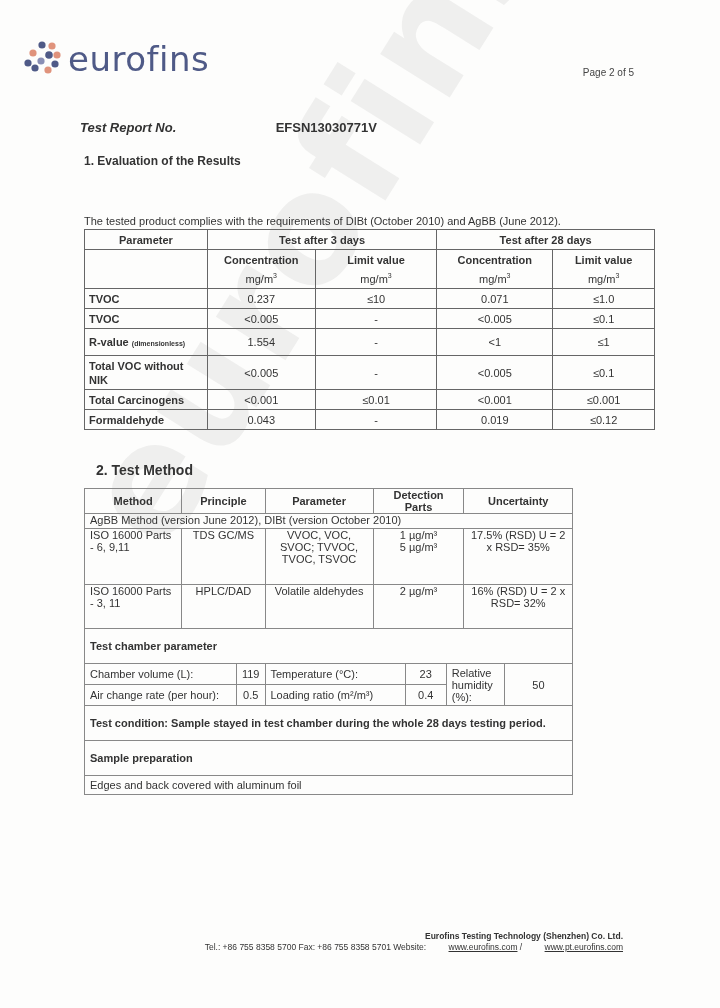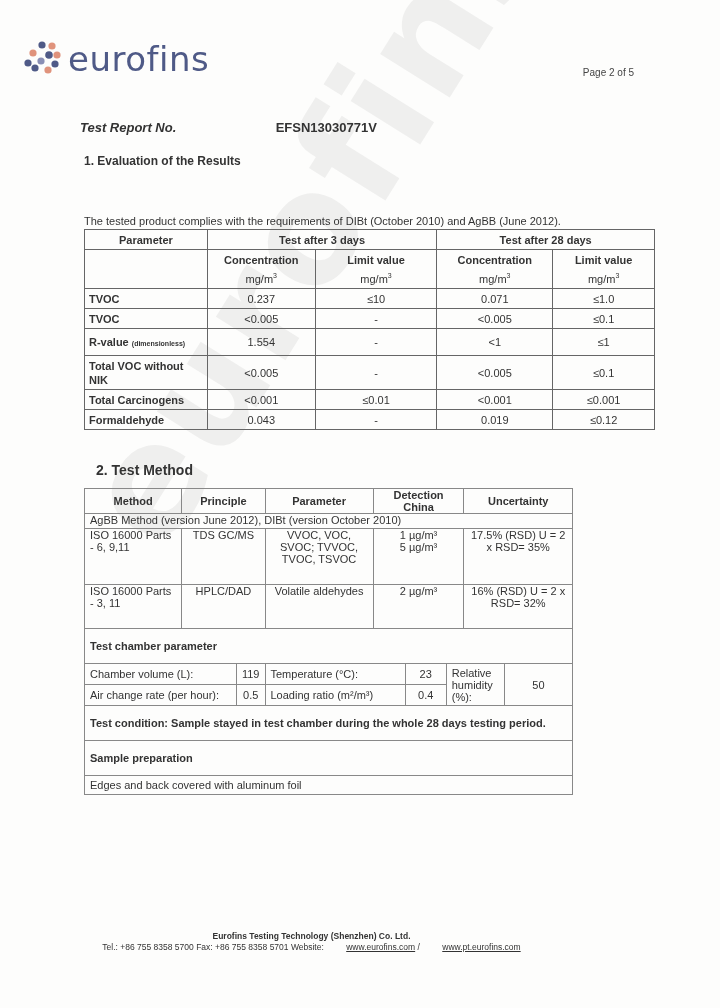"Detection China" td { text: China -> Parts }
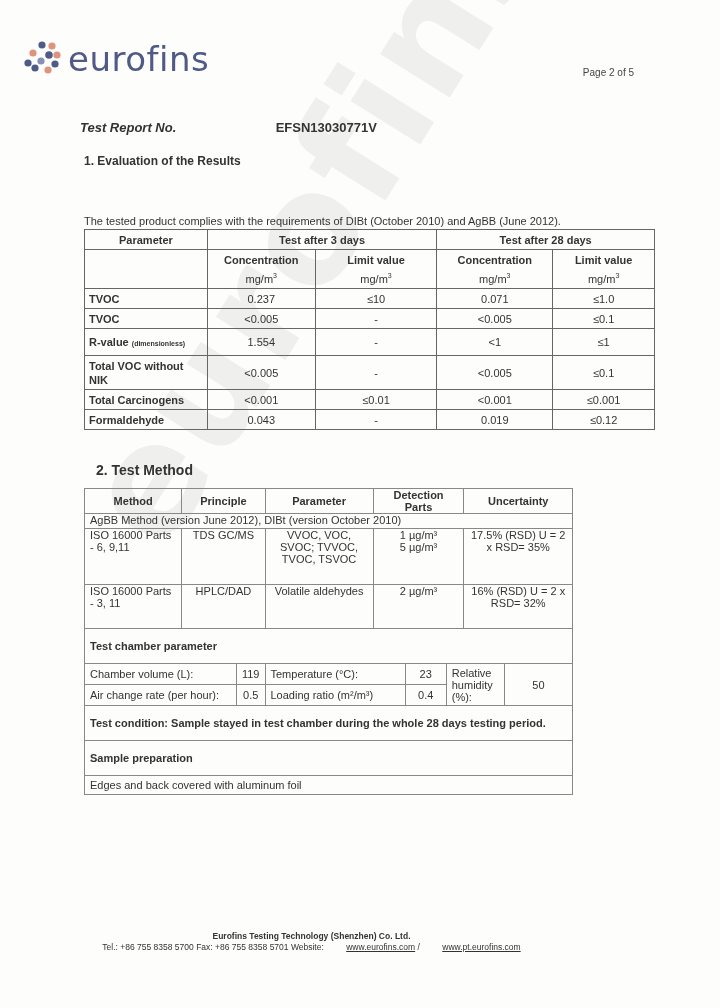"Eurofins Testing Technology (Shenzhen)" .footer { text-align: center -> right }
